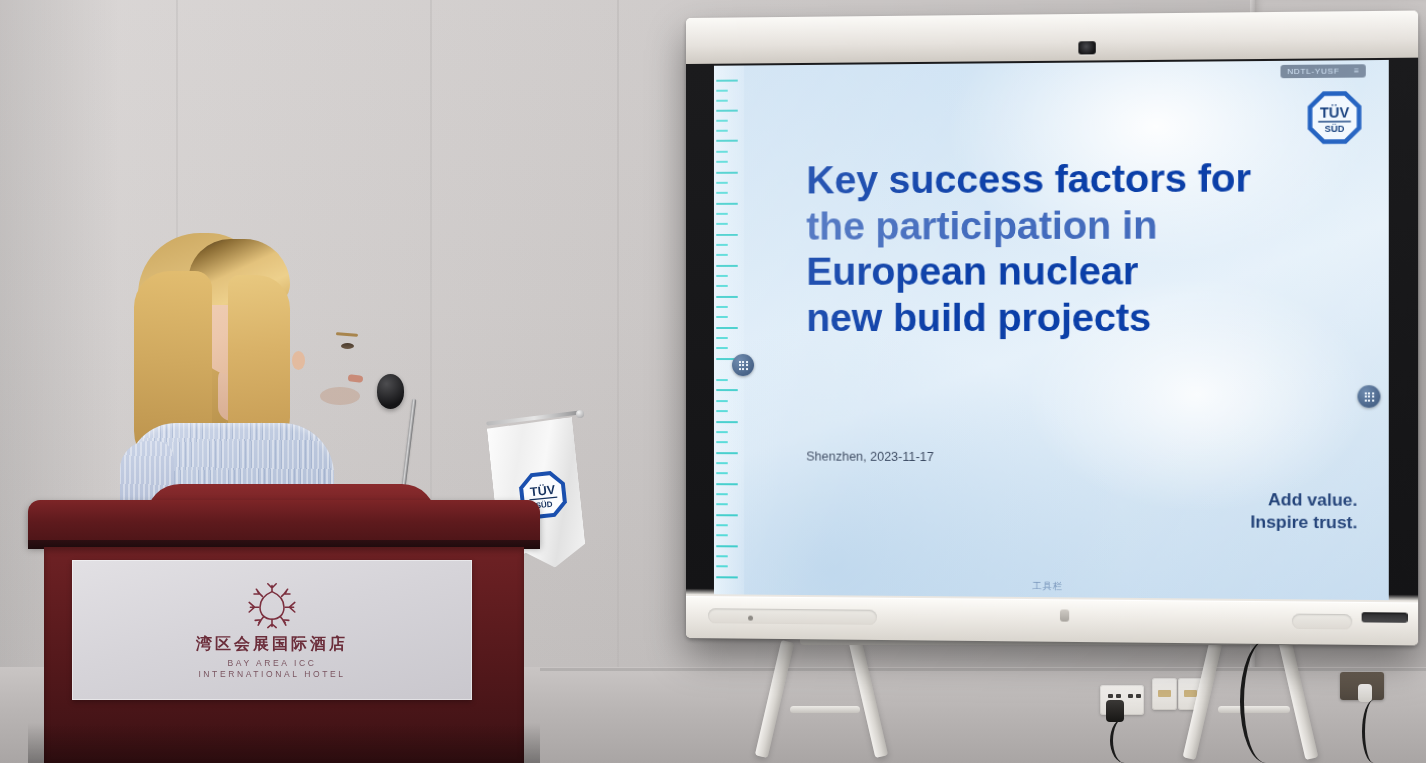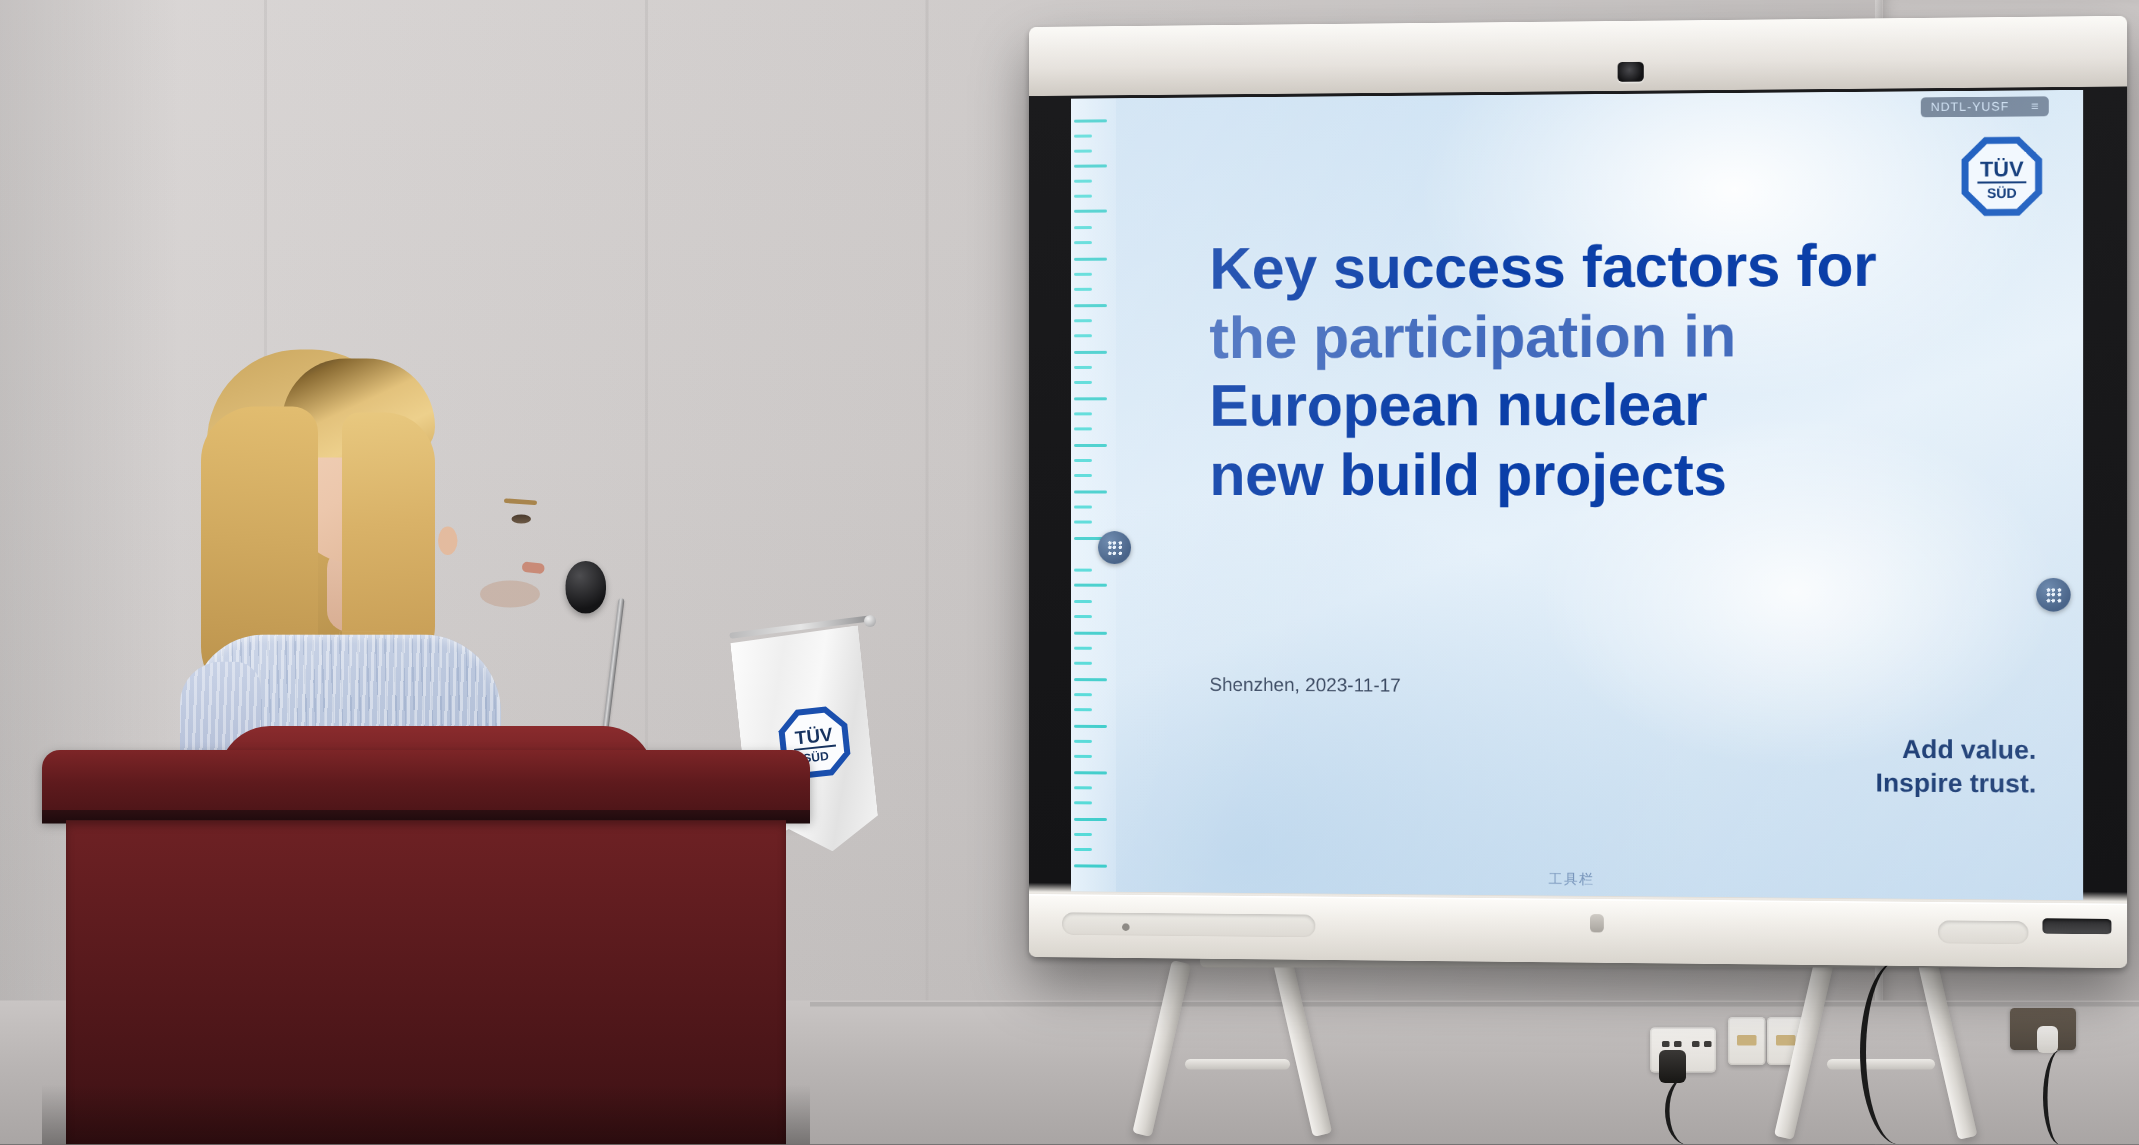"湾区会展国际酒店" div.podium-sign { html: none -> <div> <div> <svg> <g> <path></path> <path></path> <path></path> <path></path> <path></path> <path></path> <path></path> <path></path> <path></path> </g> </svg> </div> <div>湾区会展国际酒店</div> <div>BAY AREA ICC</div> <div>INTERNATIONAL HOTEL</div> </div> }
